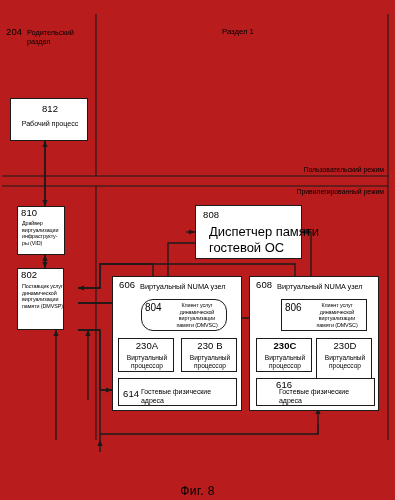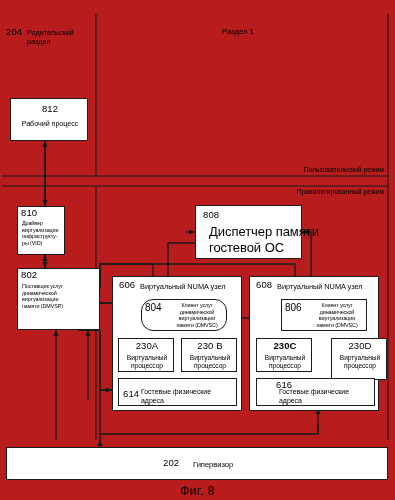"802" div.box { width: 83px -> 47px }
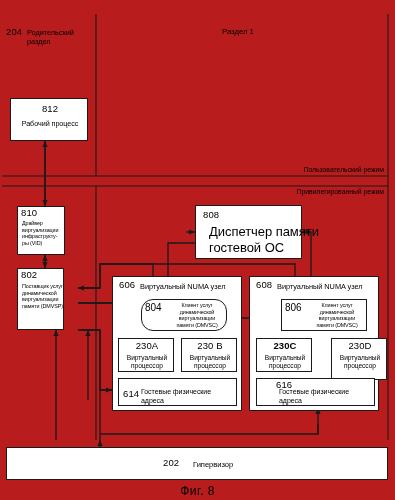"230D" div.box { left: 331px -> 316px }
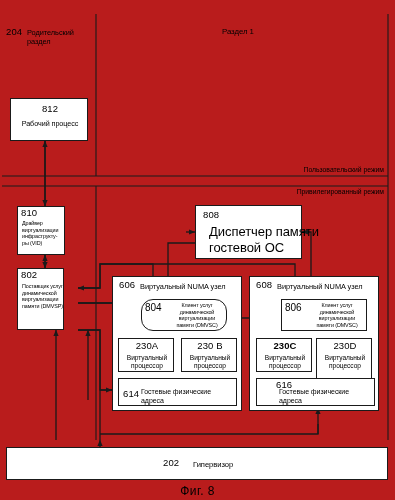"202" div.box { html: <div> <div>202</div> <div>Гипервизор</div> </div> -> none }
